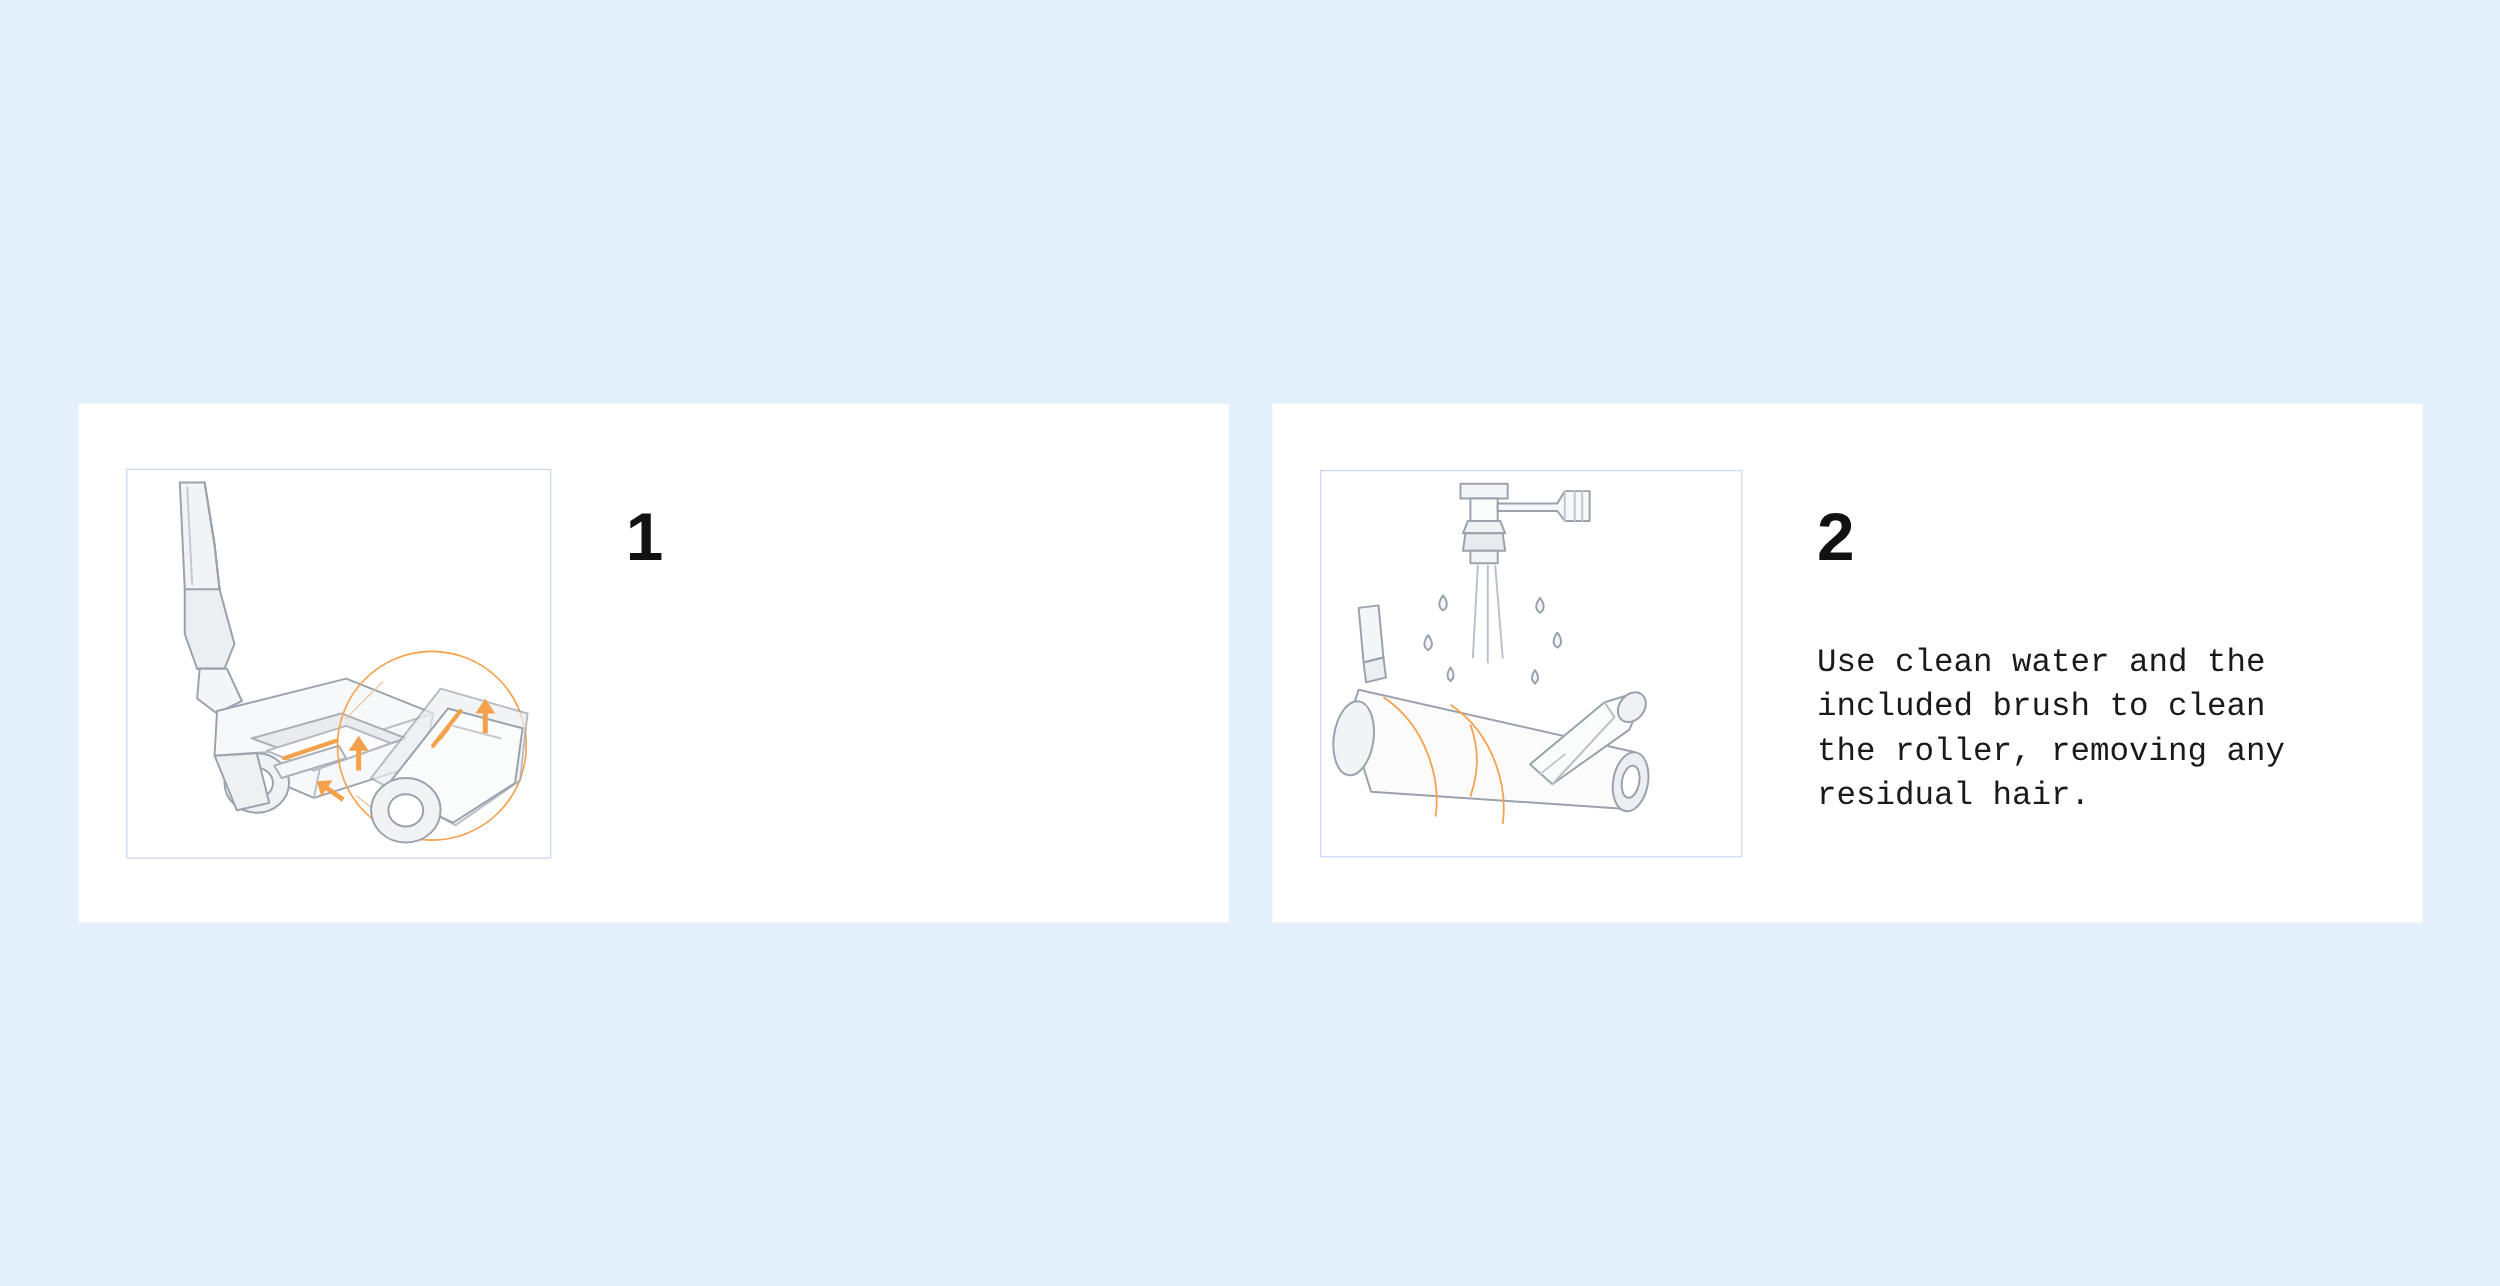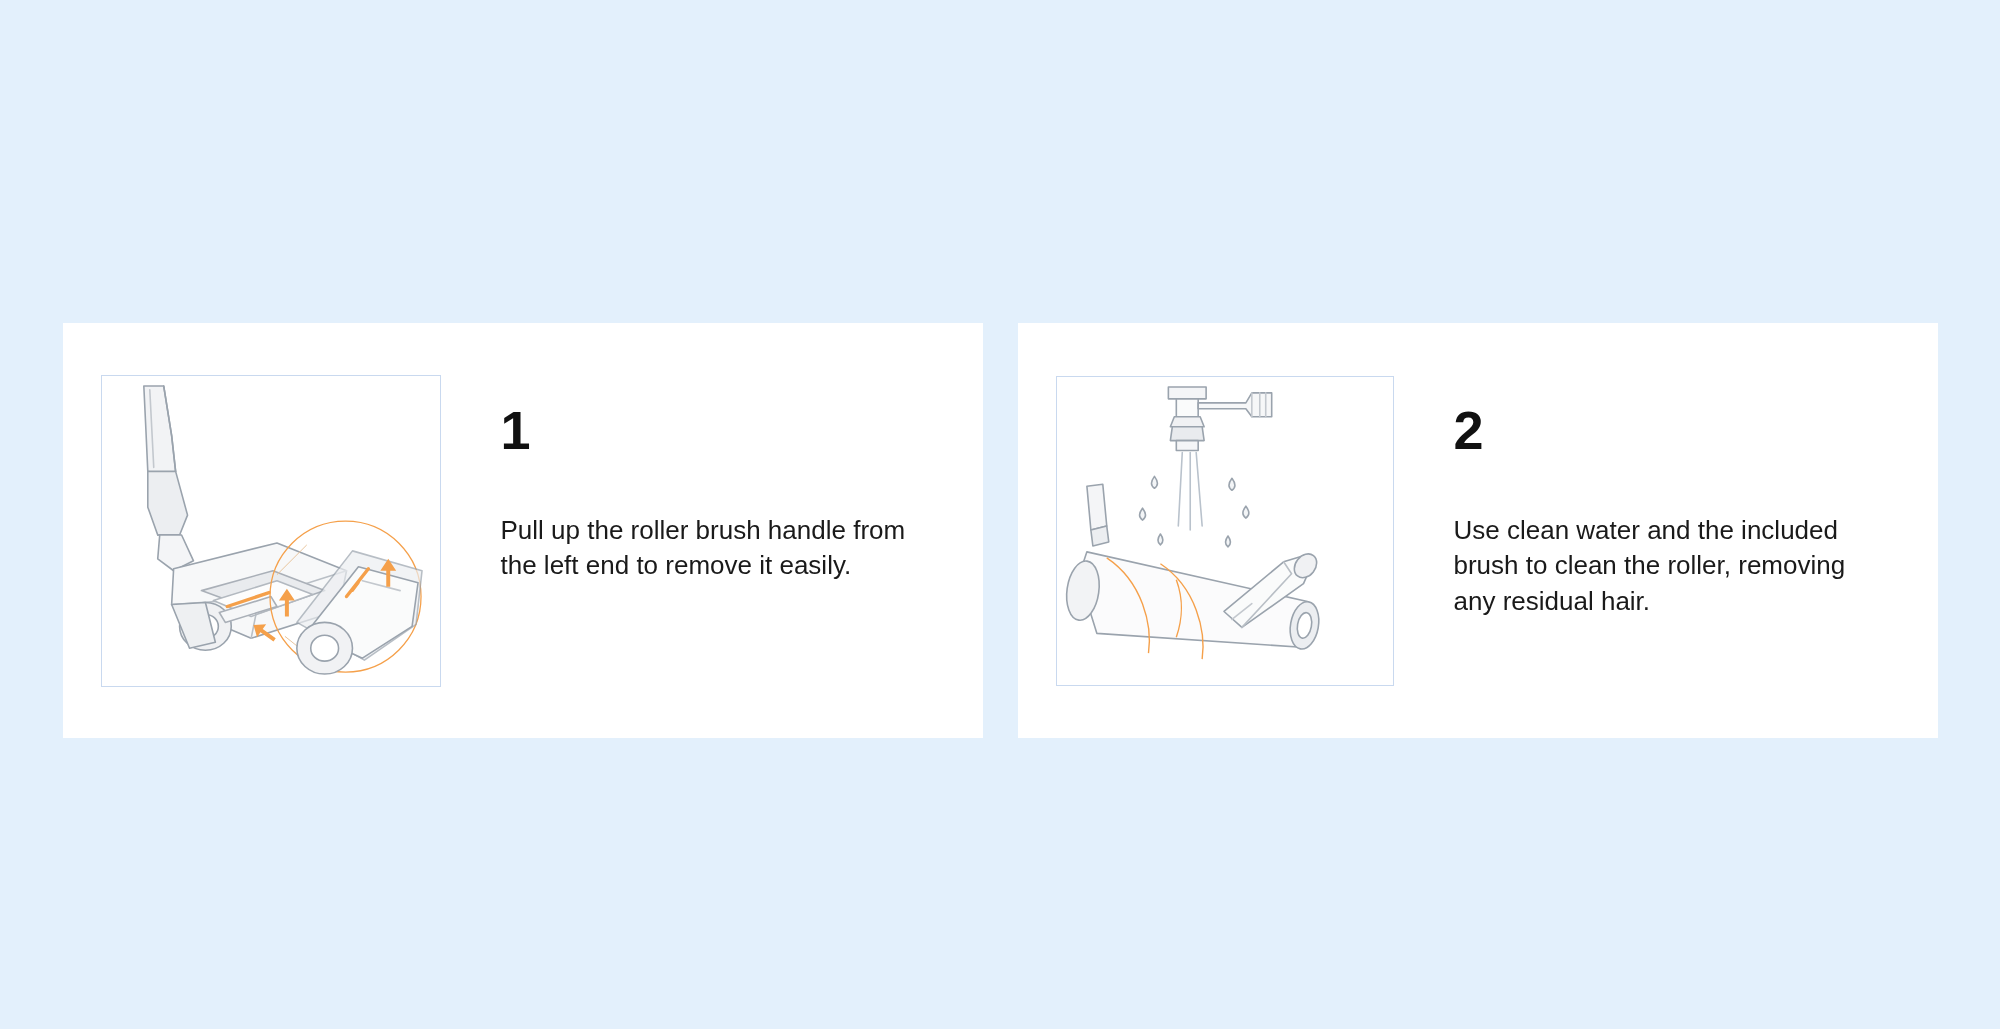"Pull up the roller brush" p.step-desc { html: <p>Pull up the roller brush handle from the left end to remove it easily.</p> -> none }
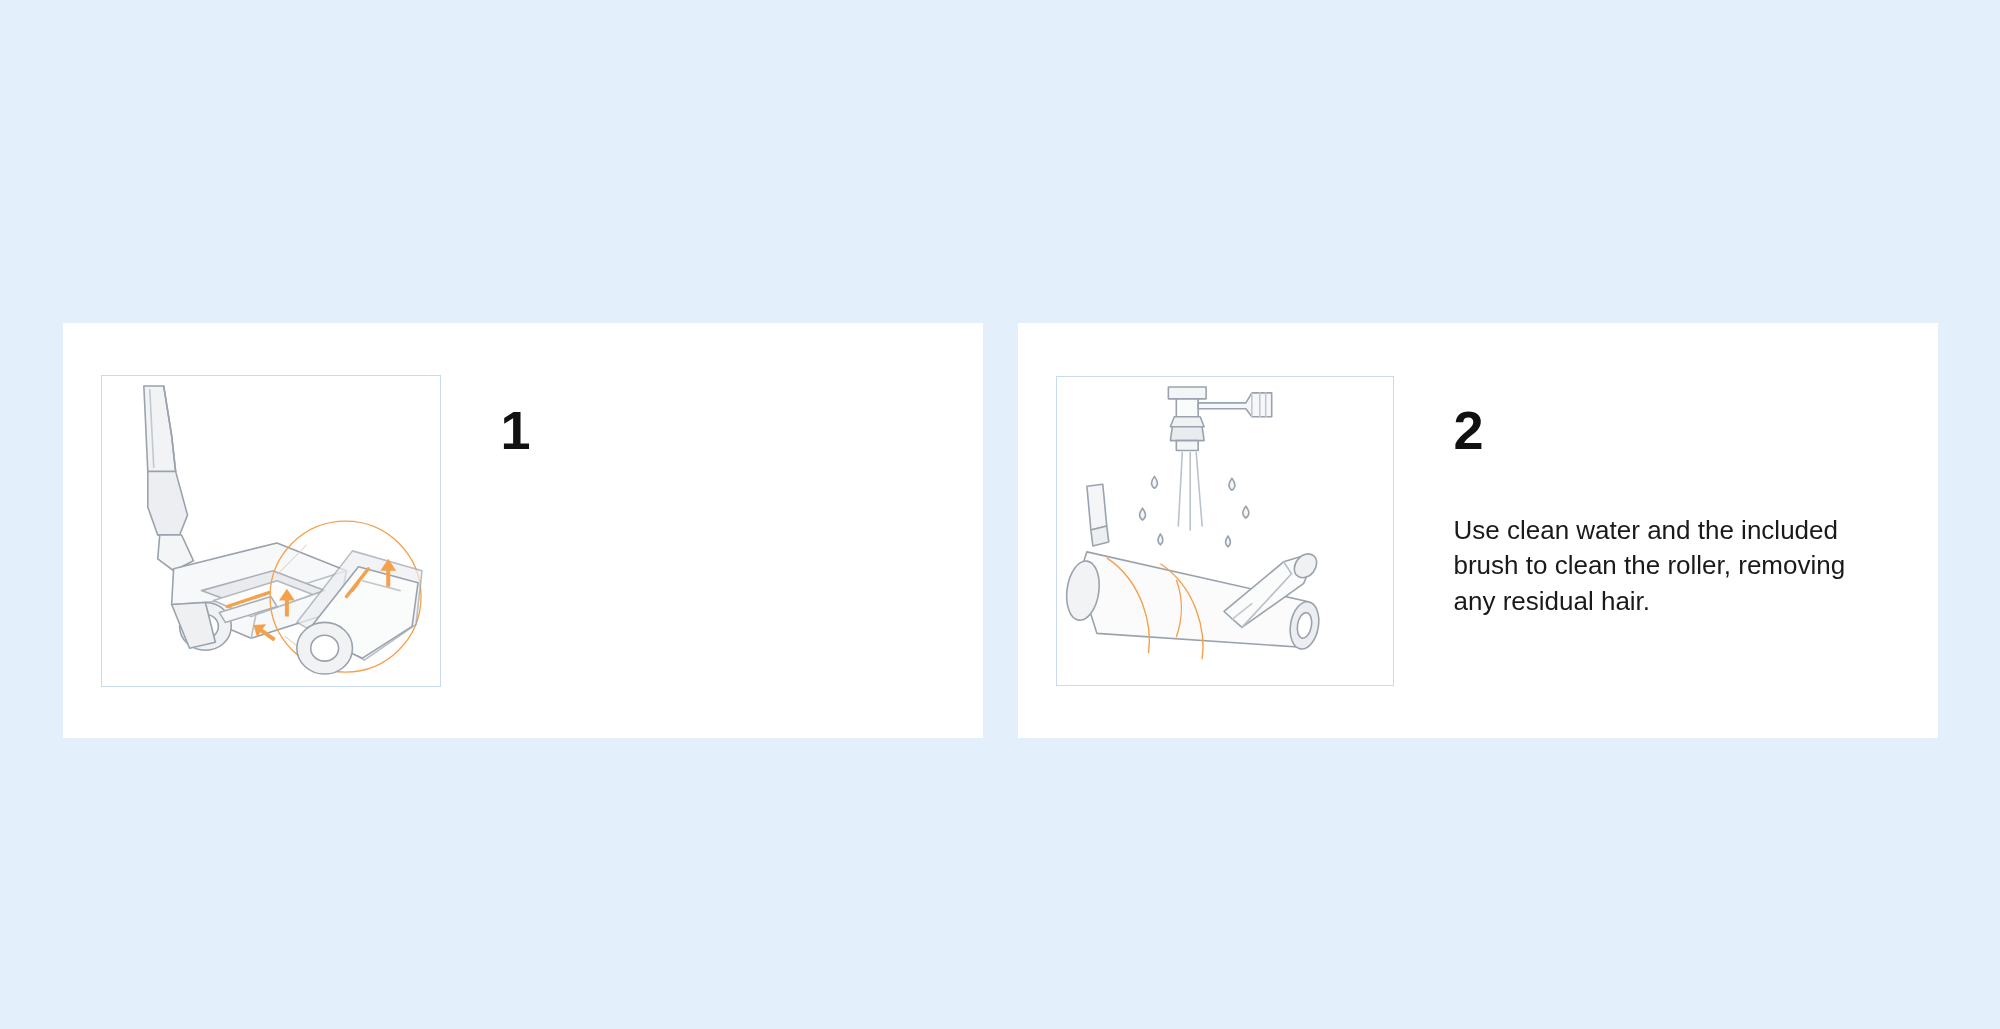"Use clean water and the" .card2 .step-desc { font-family: none -> Liberation Mono, monospace }
